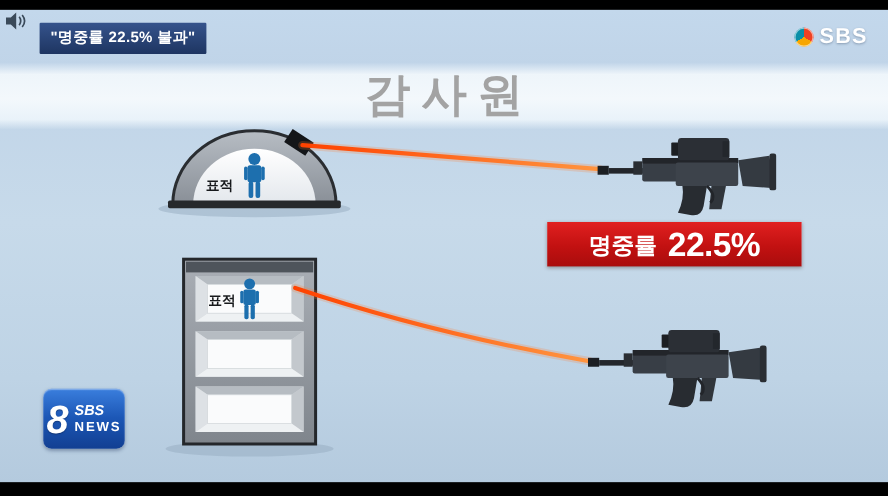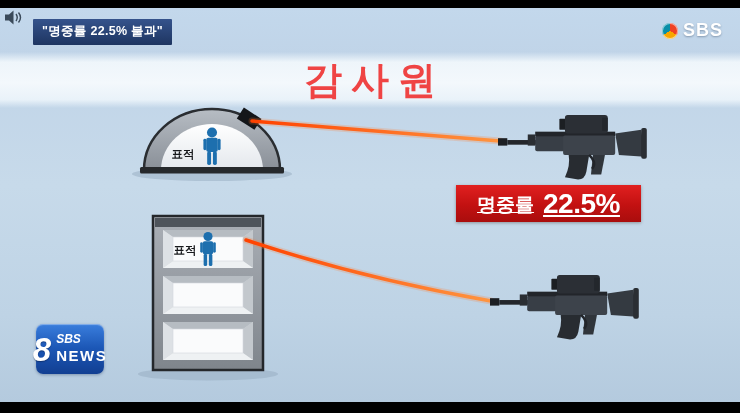"감사원" .header-title { color: #ef4444 -> #a3a3a3 }
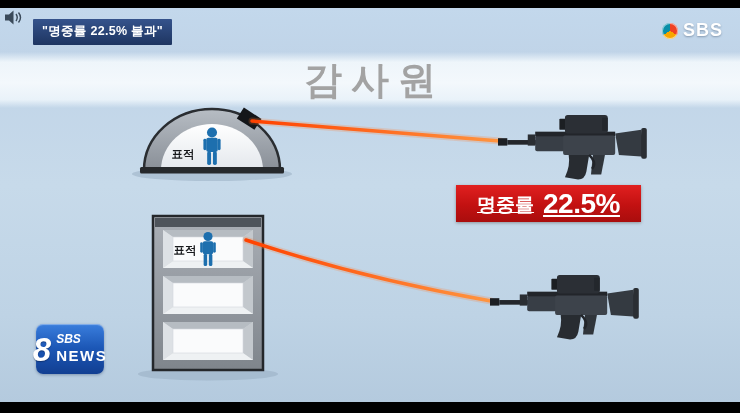"명중률" .result-badge { text-decoration: underline -> none; width: 185px -> 212px }
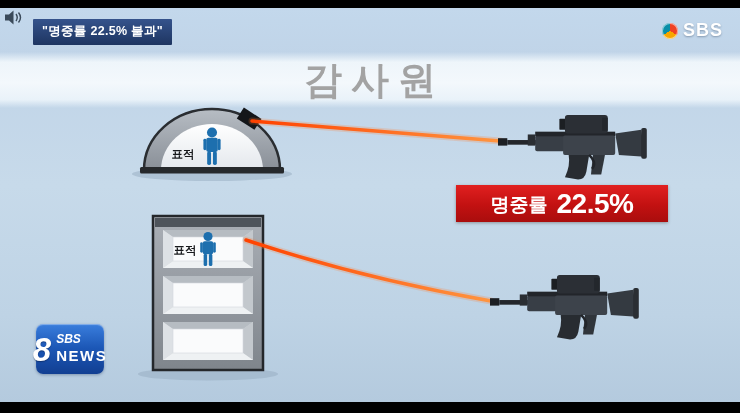"NEWS" .news-news { font-size: 15px -> 11px }
